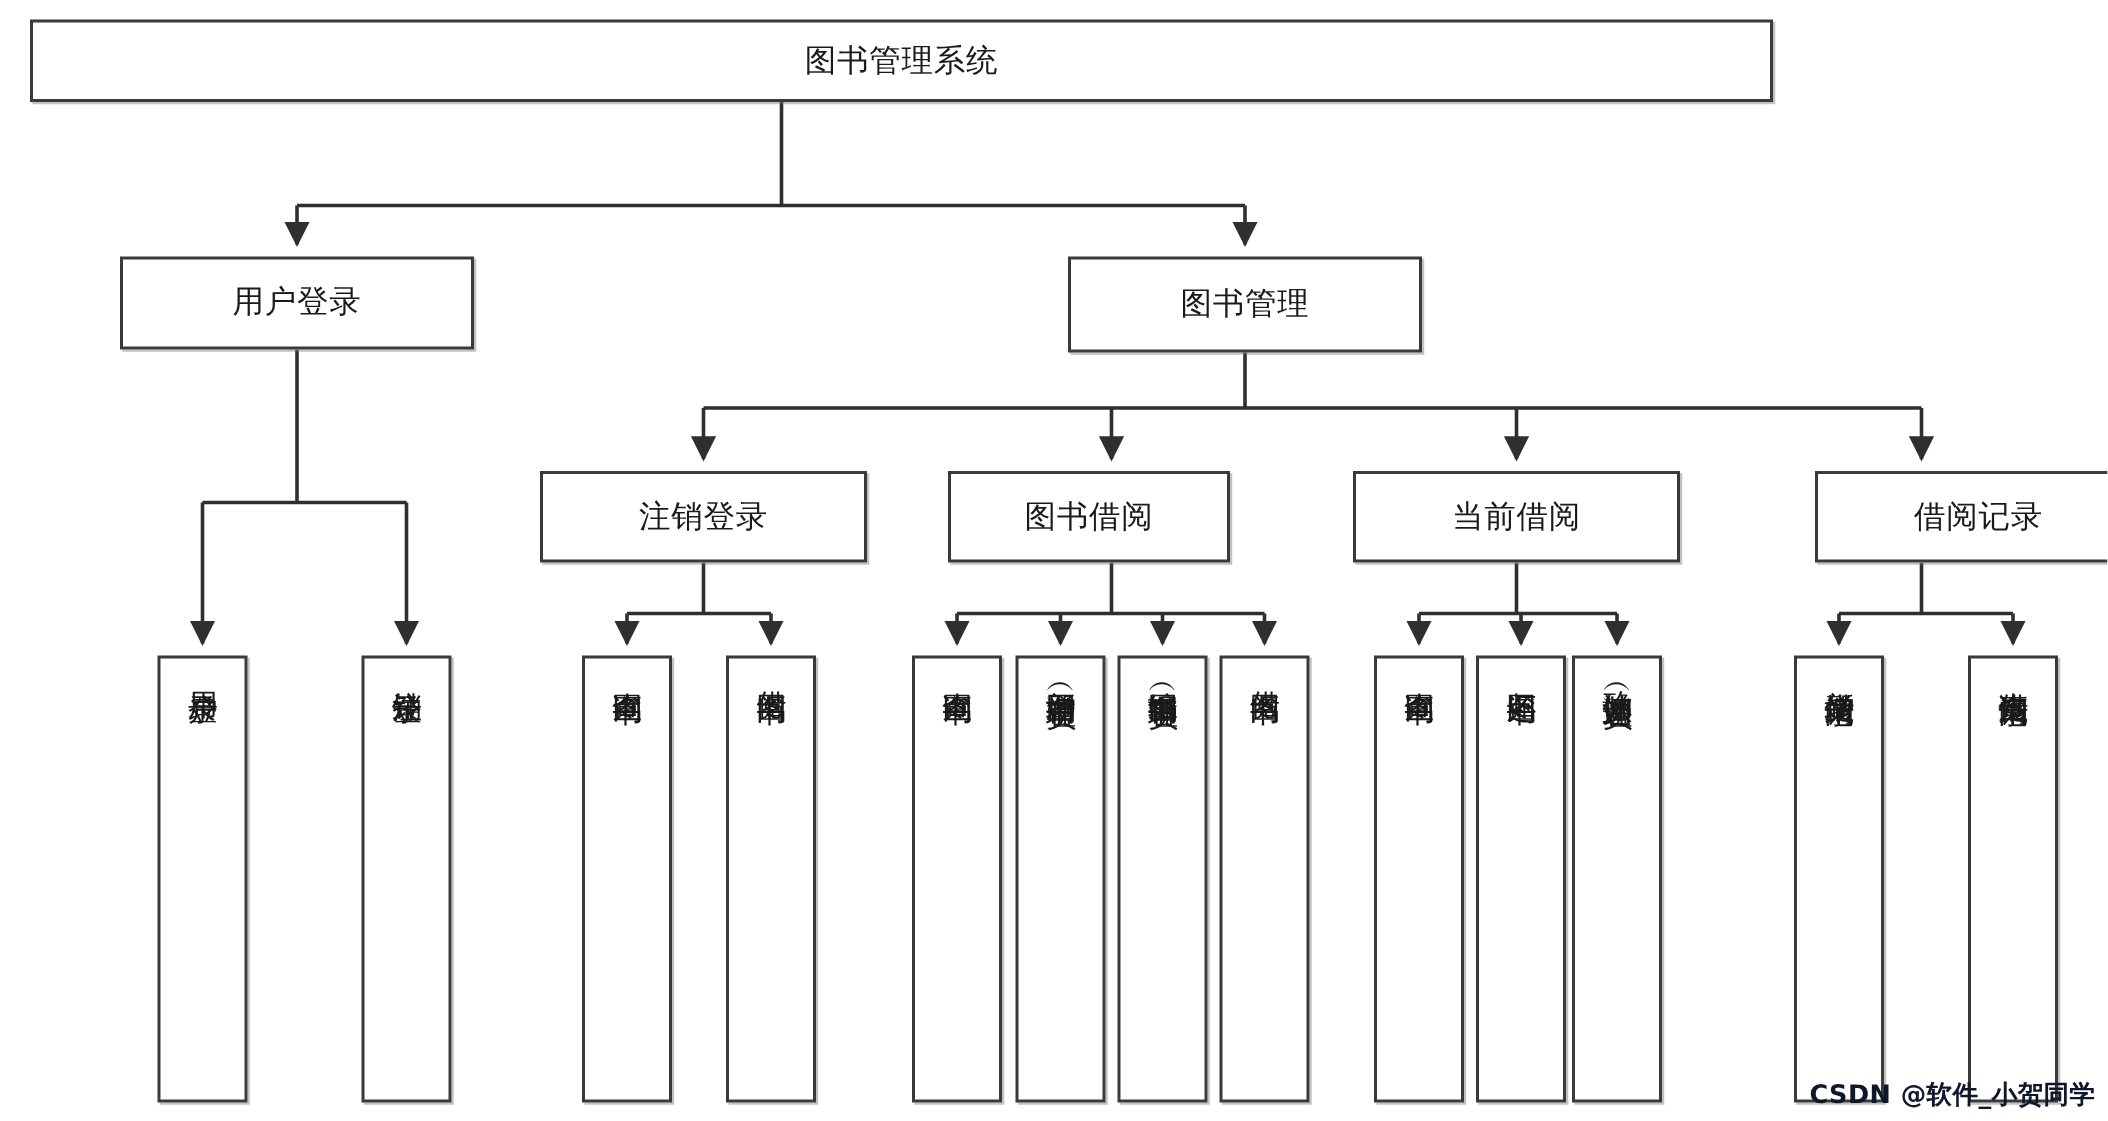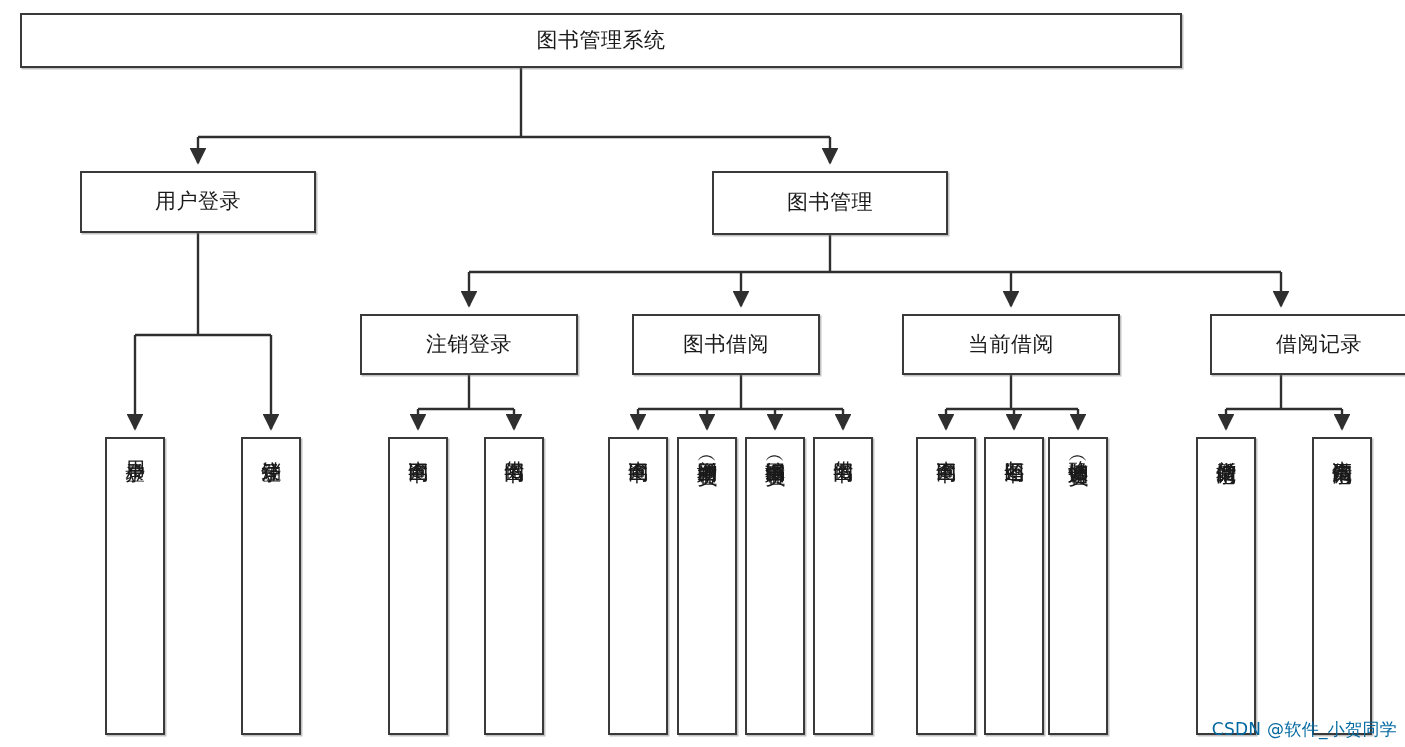"CSDN @软件_小贺同学" #watermark { color: #0369a1 -> #0f172a; font-weight: none -> bold }
